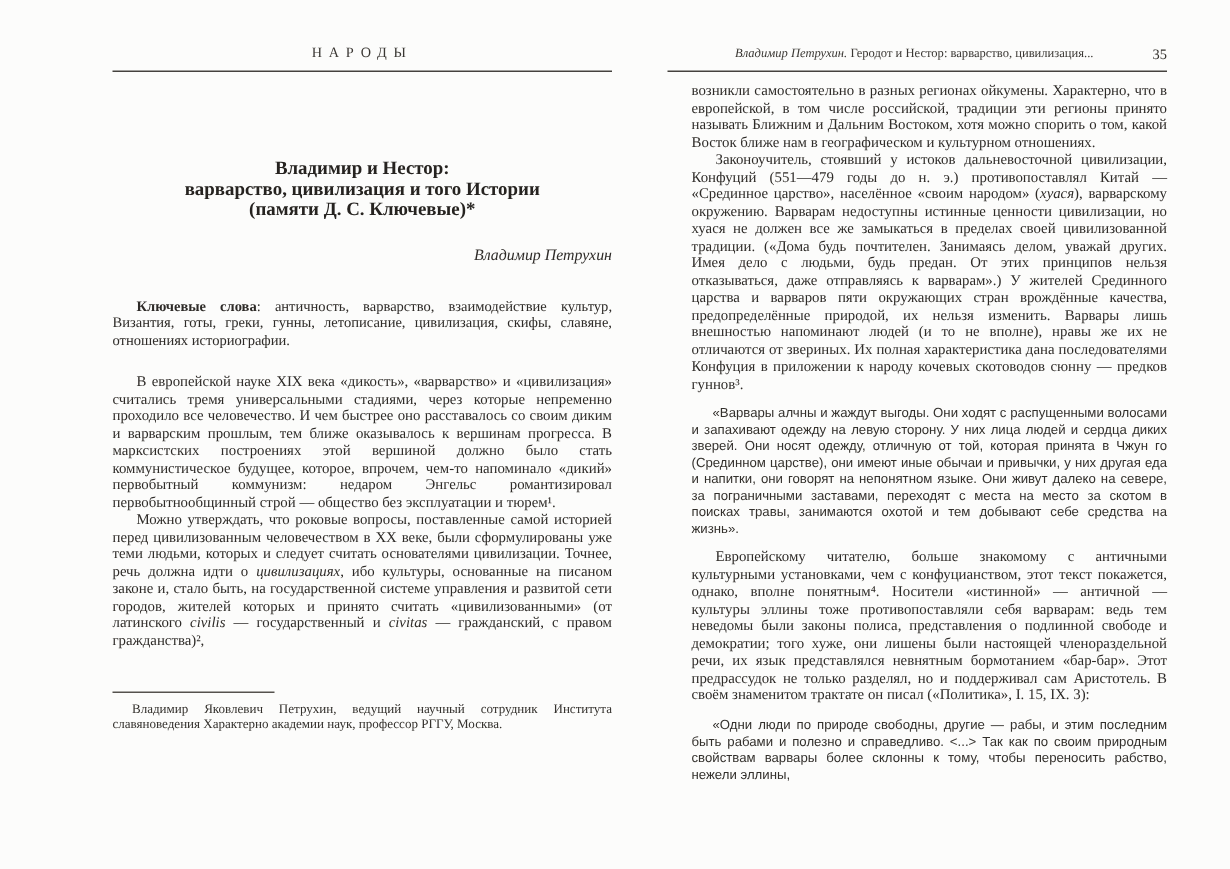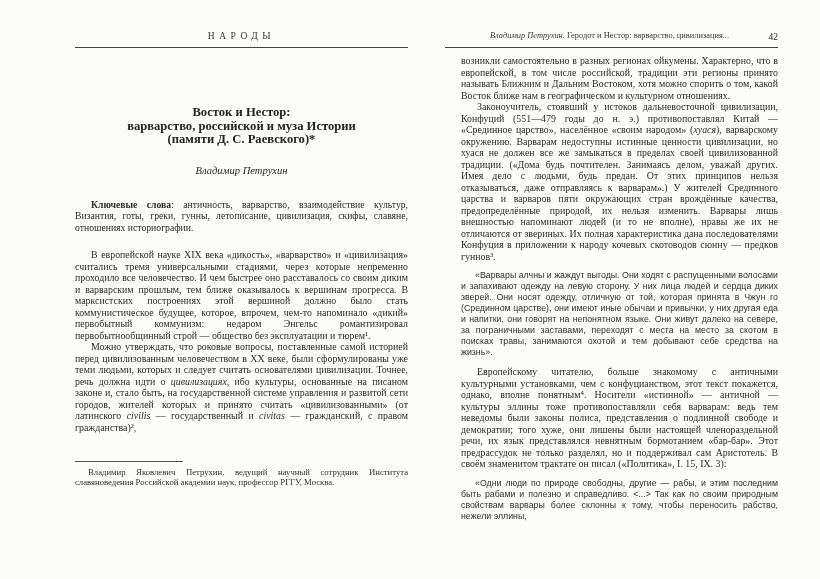"42" span.rh-num { text: 42 -> 35 }
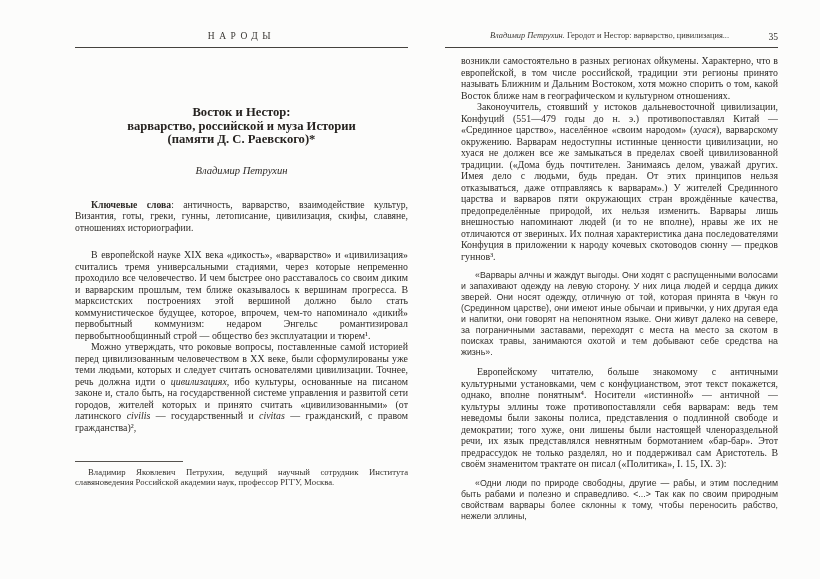"Восток и Нестор:" div { text: Восток -> Владимир }
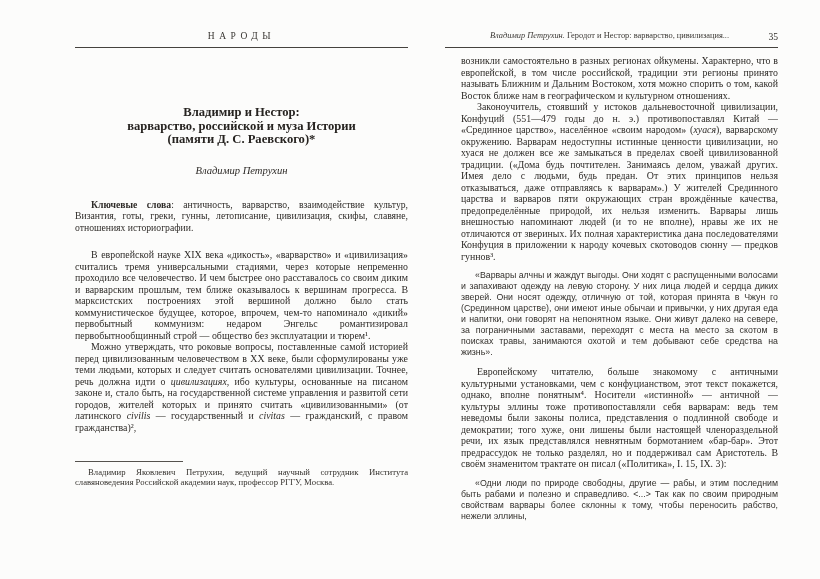"варварство, российской и муза Истории" div { text: российской и муза -> цивилизация и того }
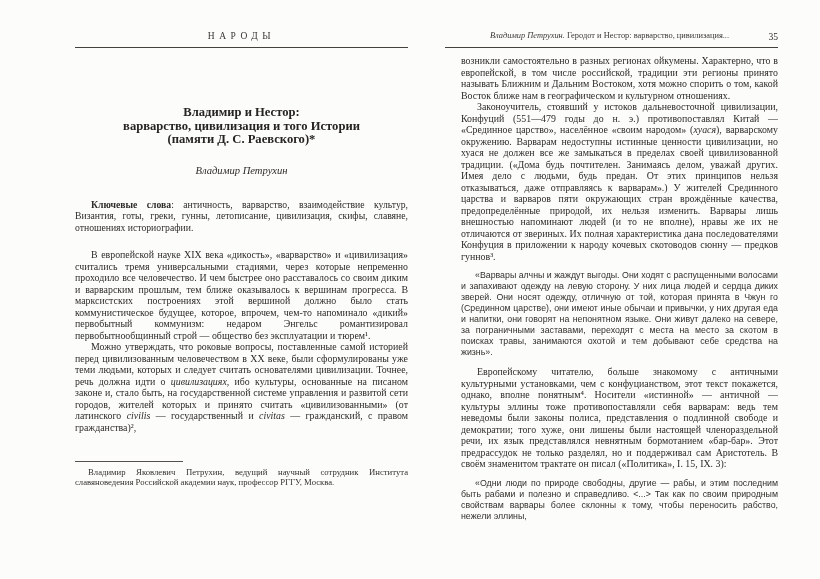"(памяти Д. С. Раевского)*" div { text: Раевского -> Ключевые }
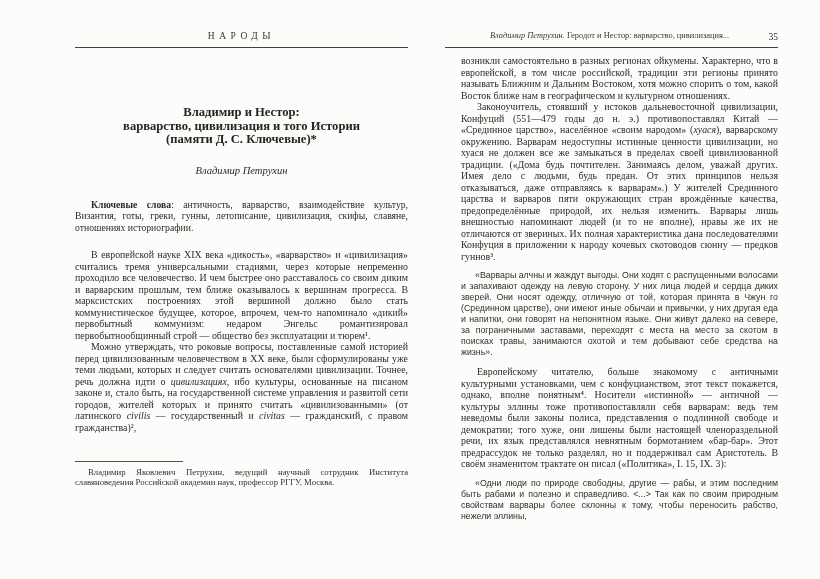"Владимир Петрухин" .author-line { text-align: center -> right }
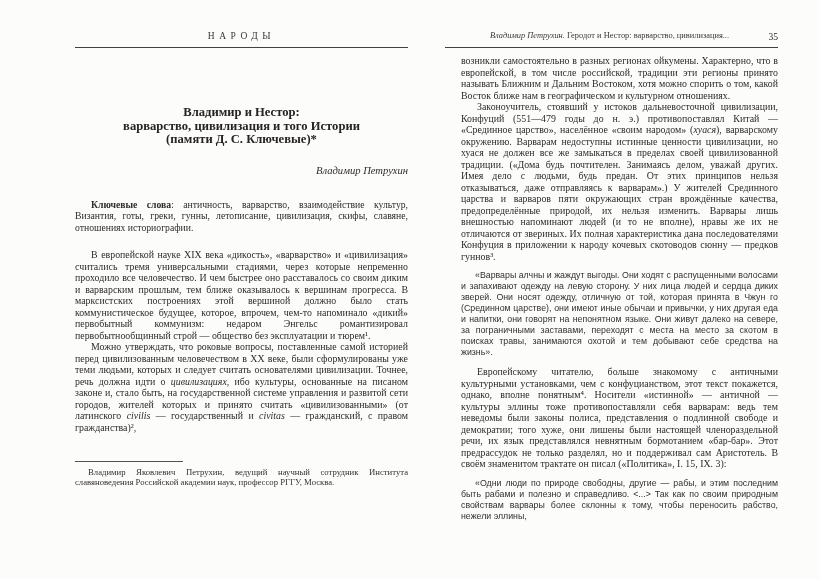"Владимир Яковлевич Петрухин, ведущий" p { text: Российской -> Характерно }
